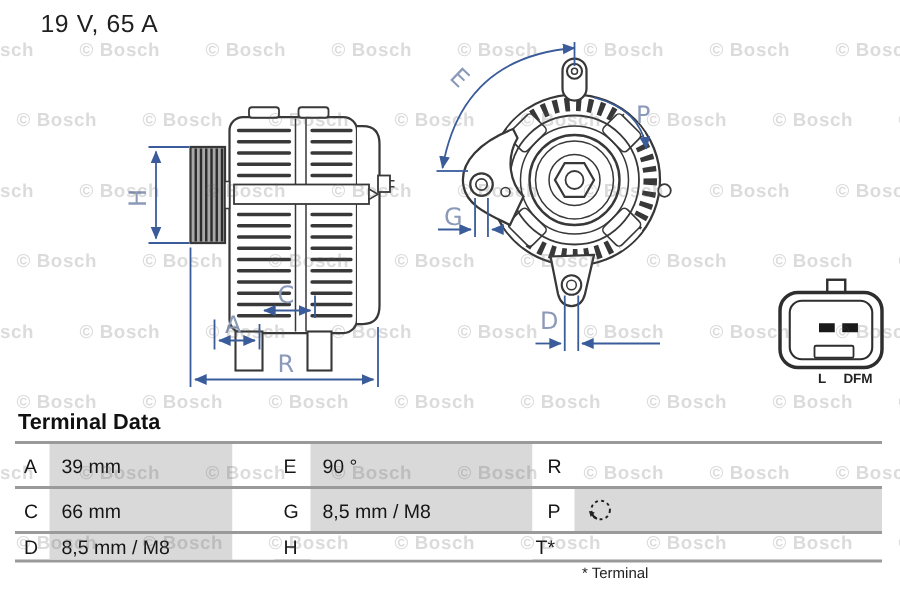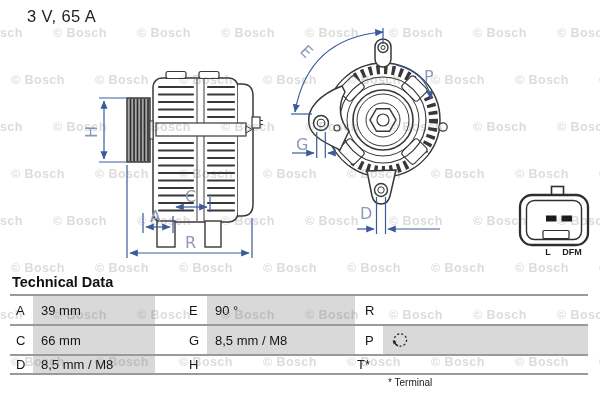"3 V, 65 A" div { text: 3 -> 19 }
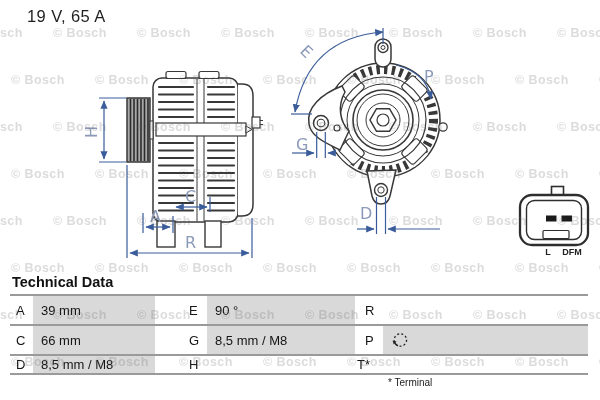"Technical Data" div { text: Technical -> Terminal }
